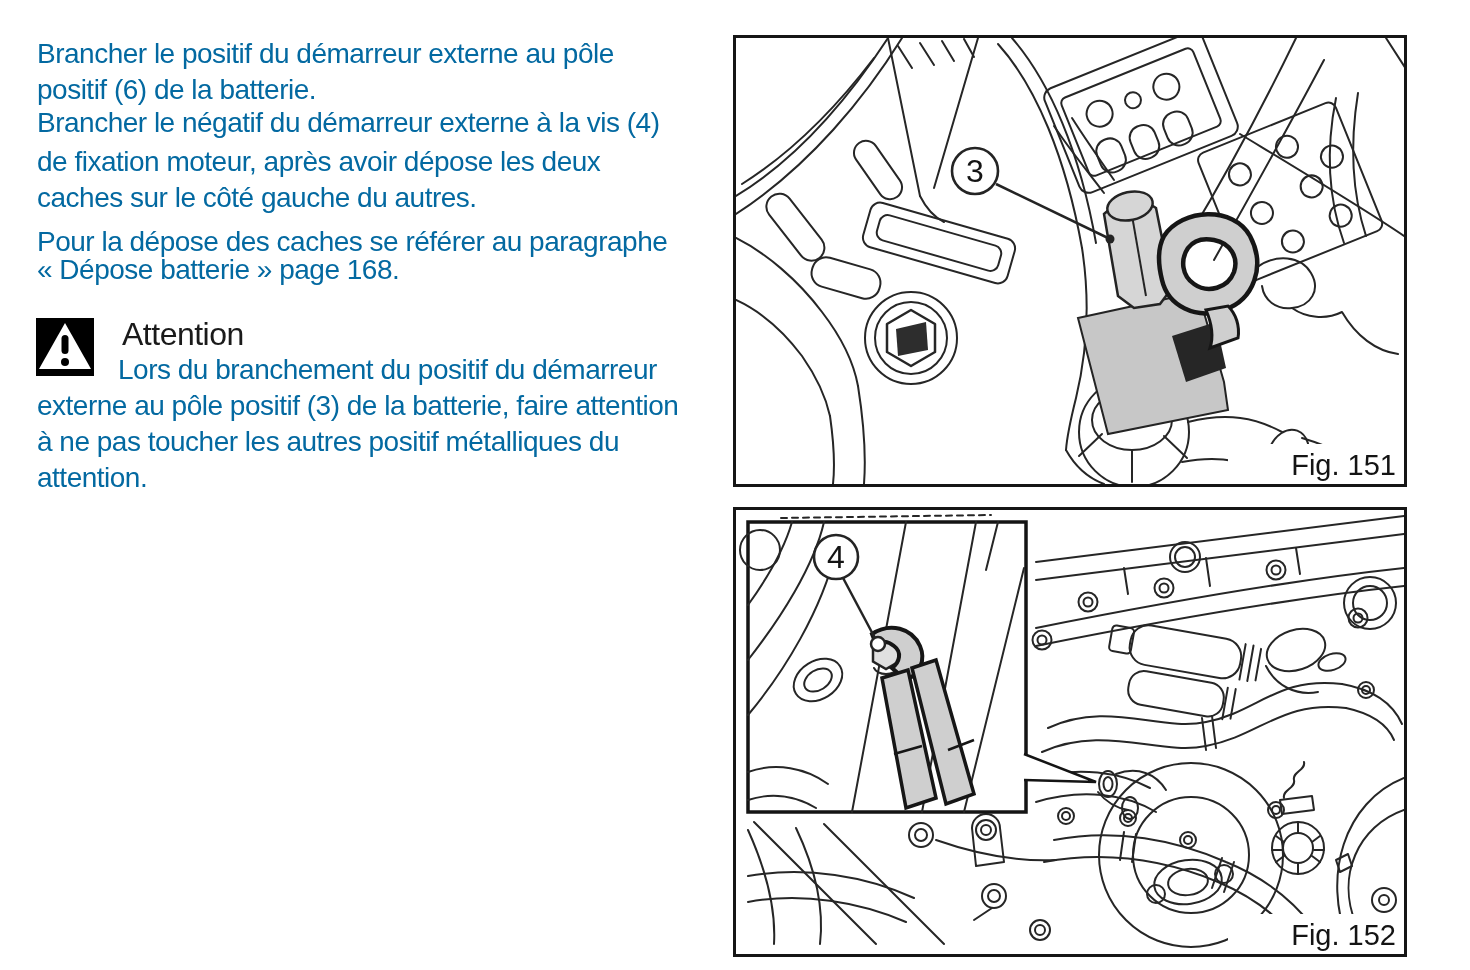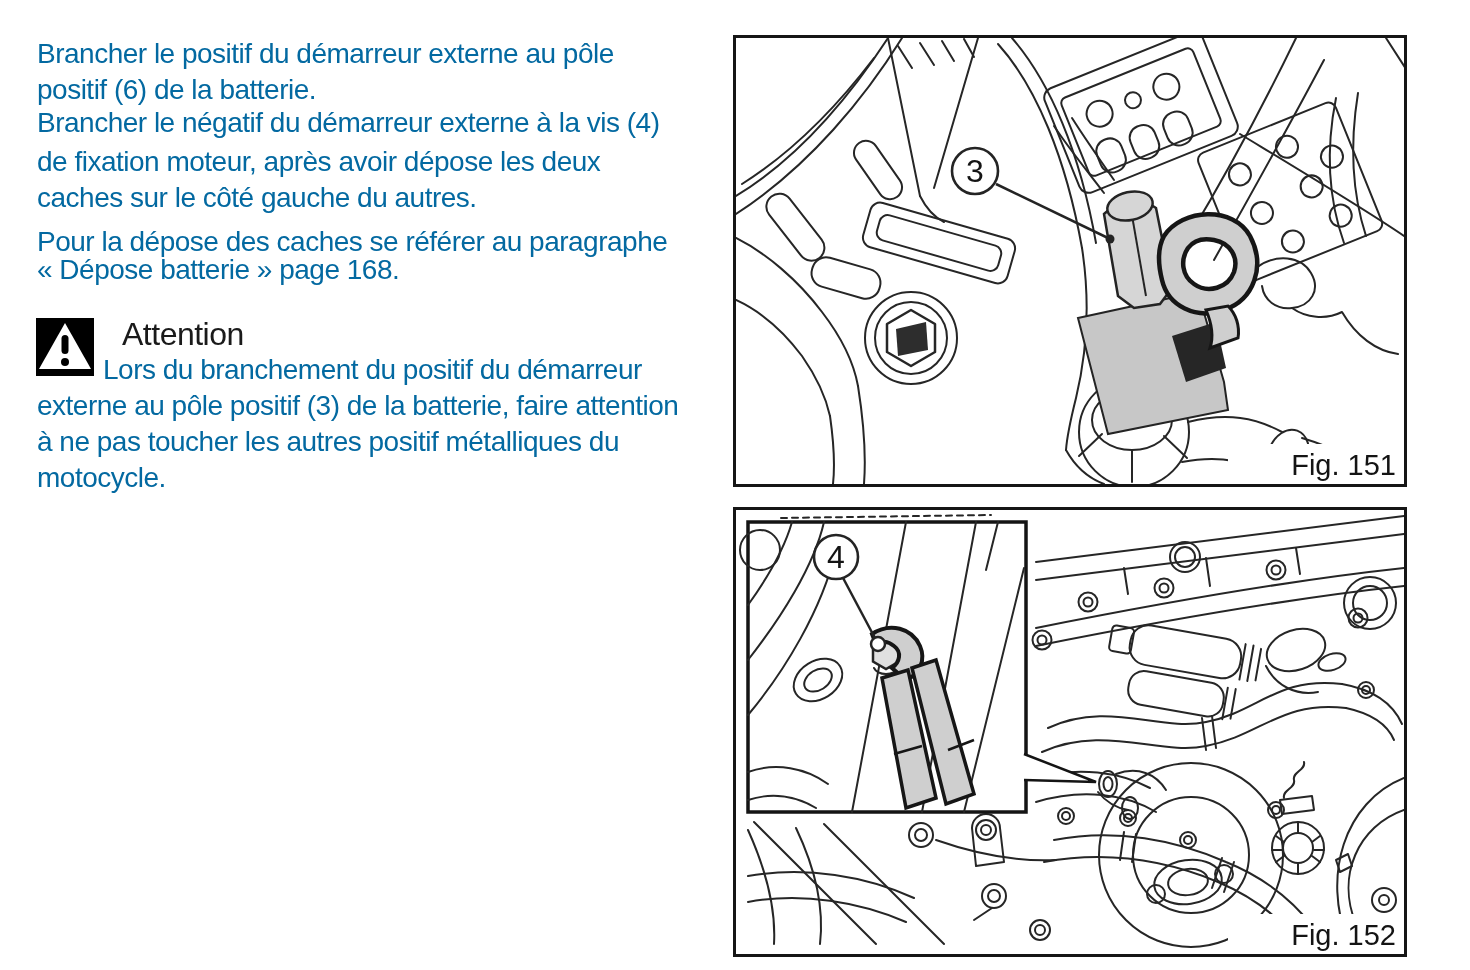"Lors du branchement du positif" .warn-line1 { left: 103px -> 118px }
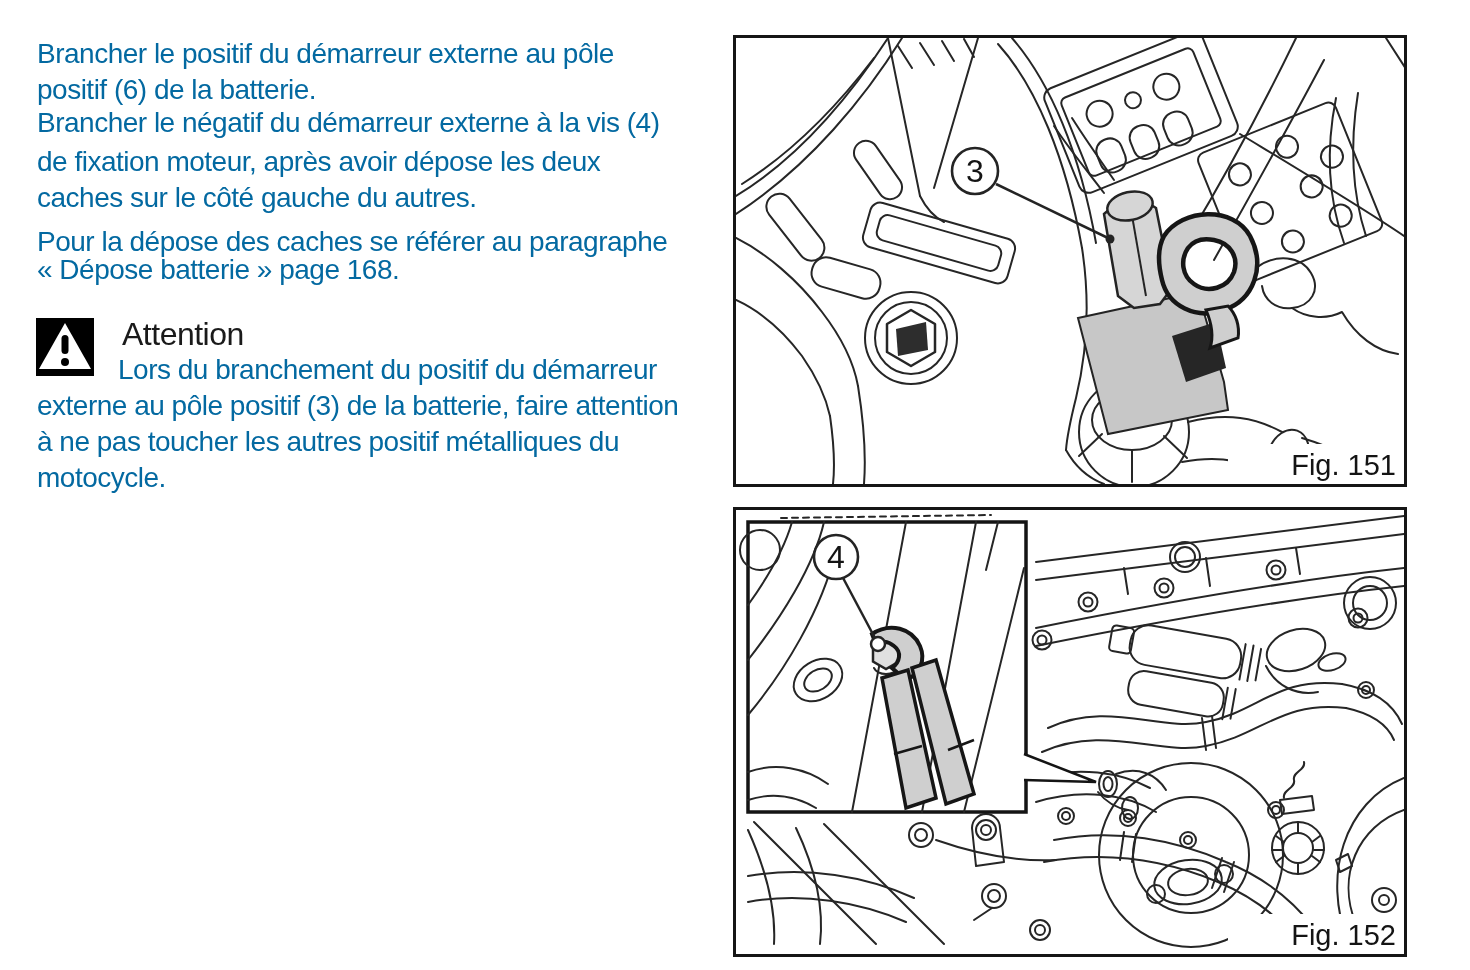"motocycle." div.txtline { text: motocycle -> attention }
